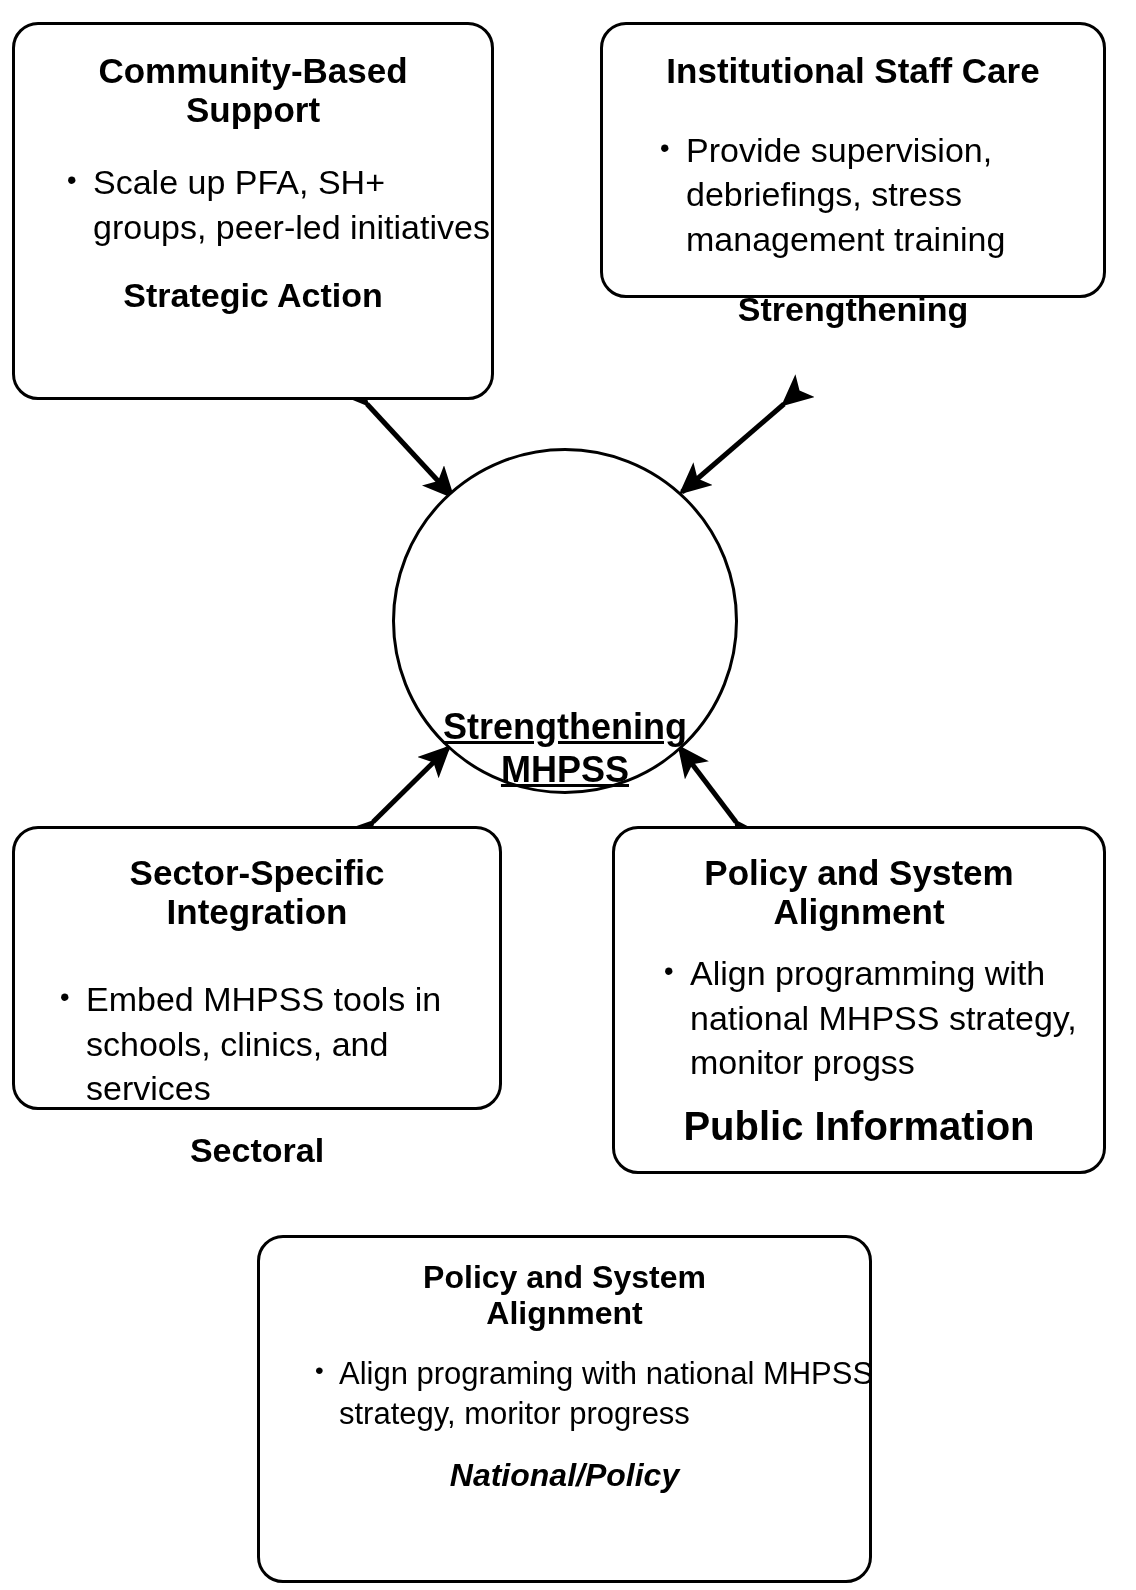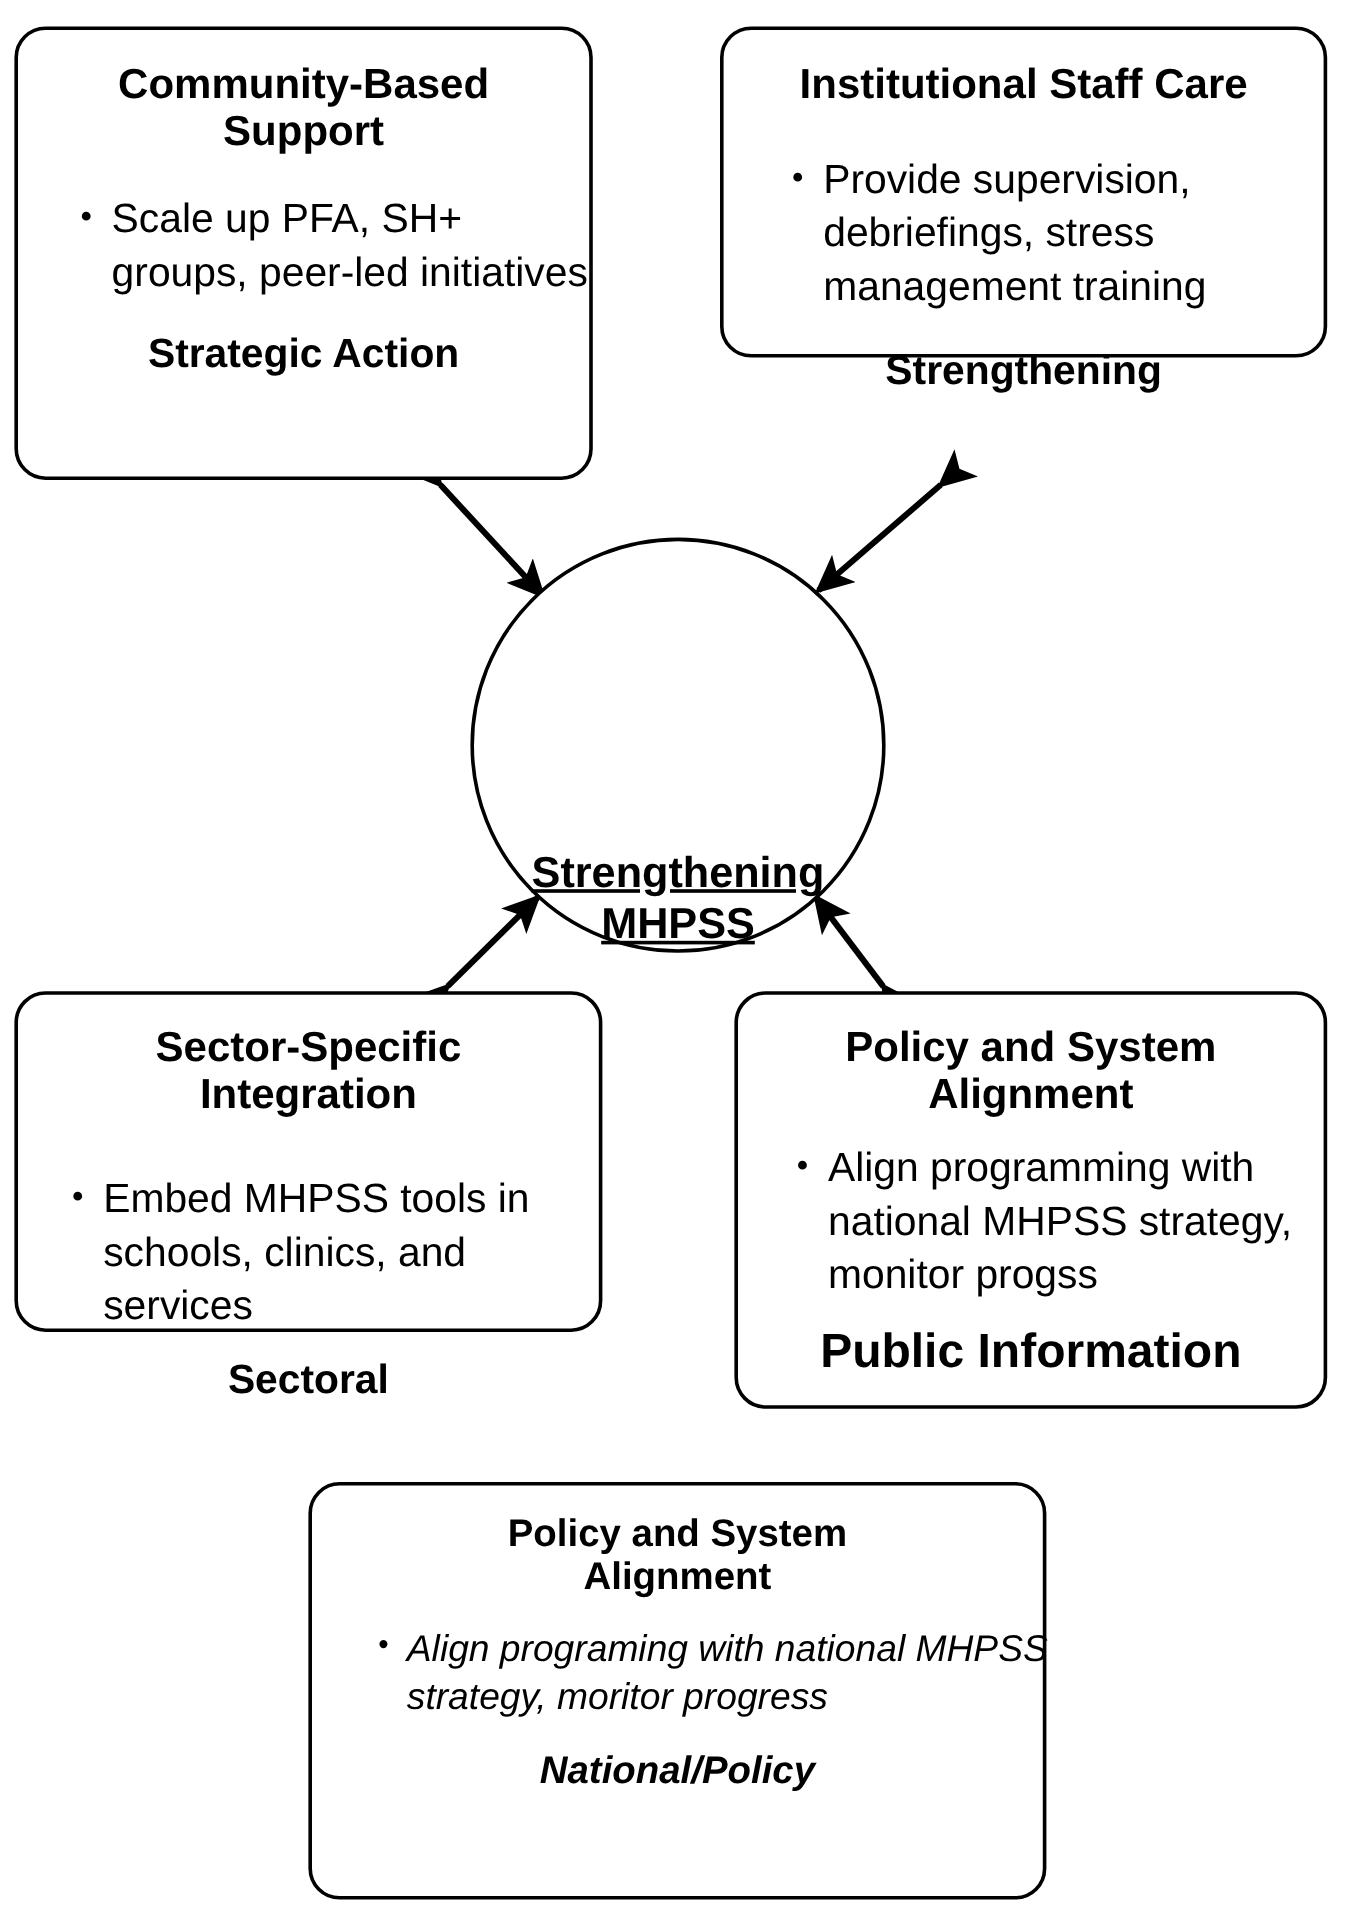"Align programing with national MHPSS" #box-policy-bottom .bullet-item { font-style: italic -> none }
